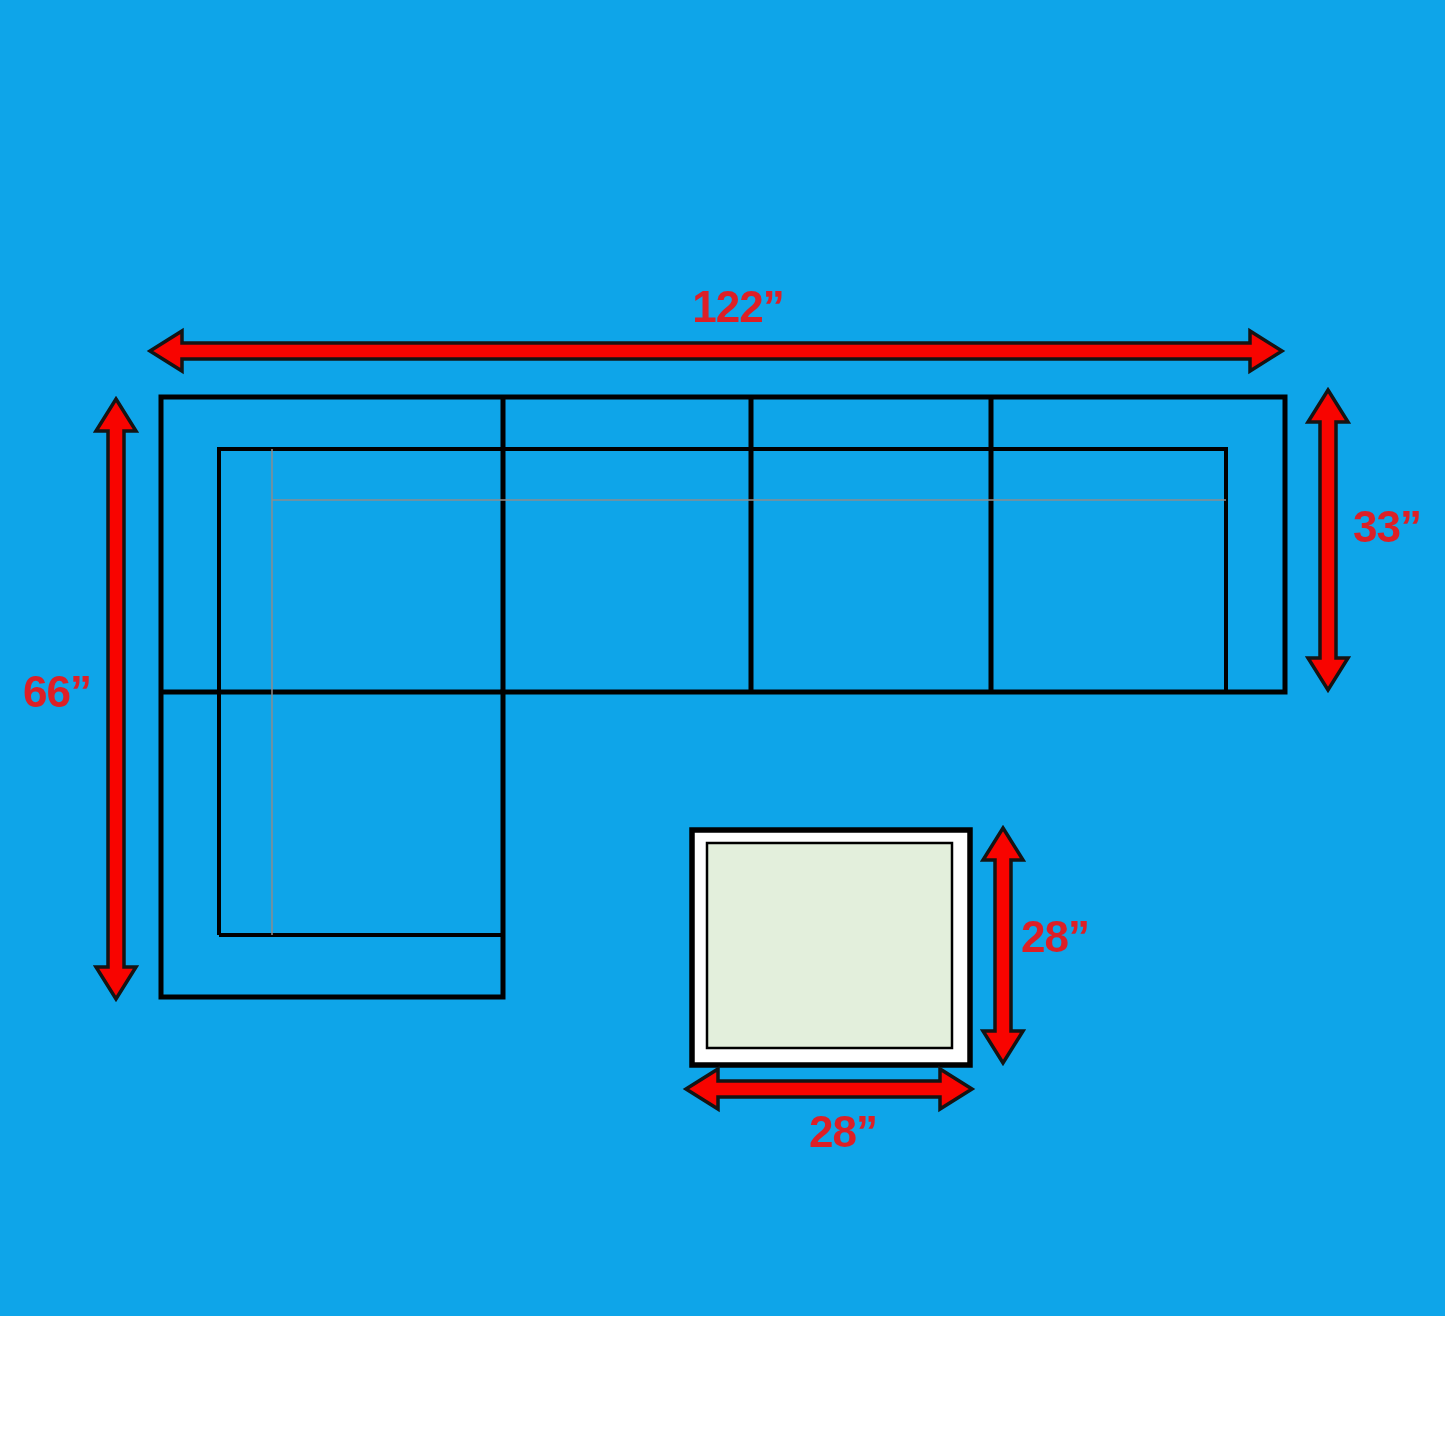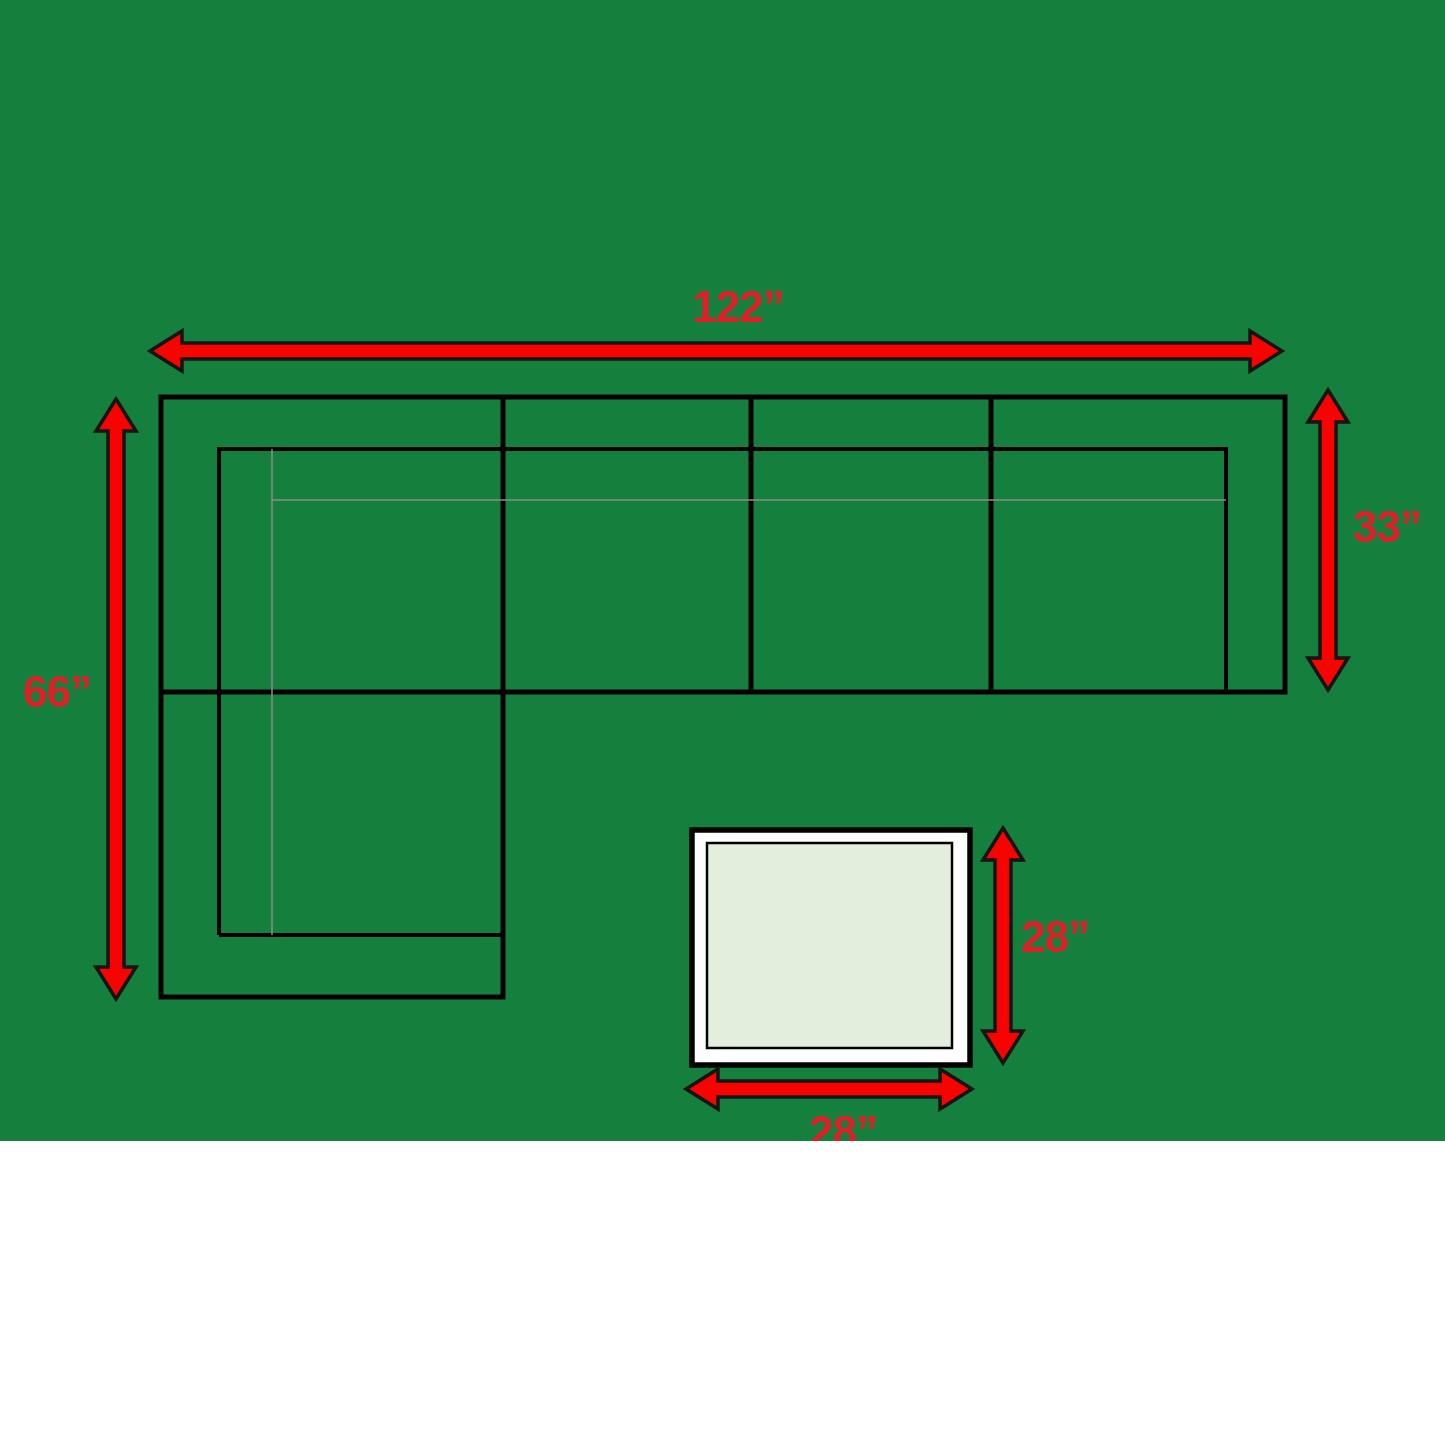"122”" .stage { background: #15803d -> #0ea5e9; height: 1141px -> 1316px }
